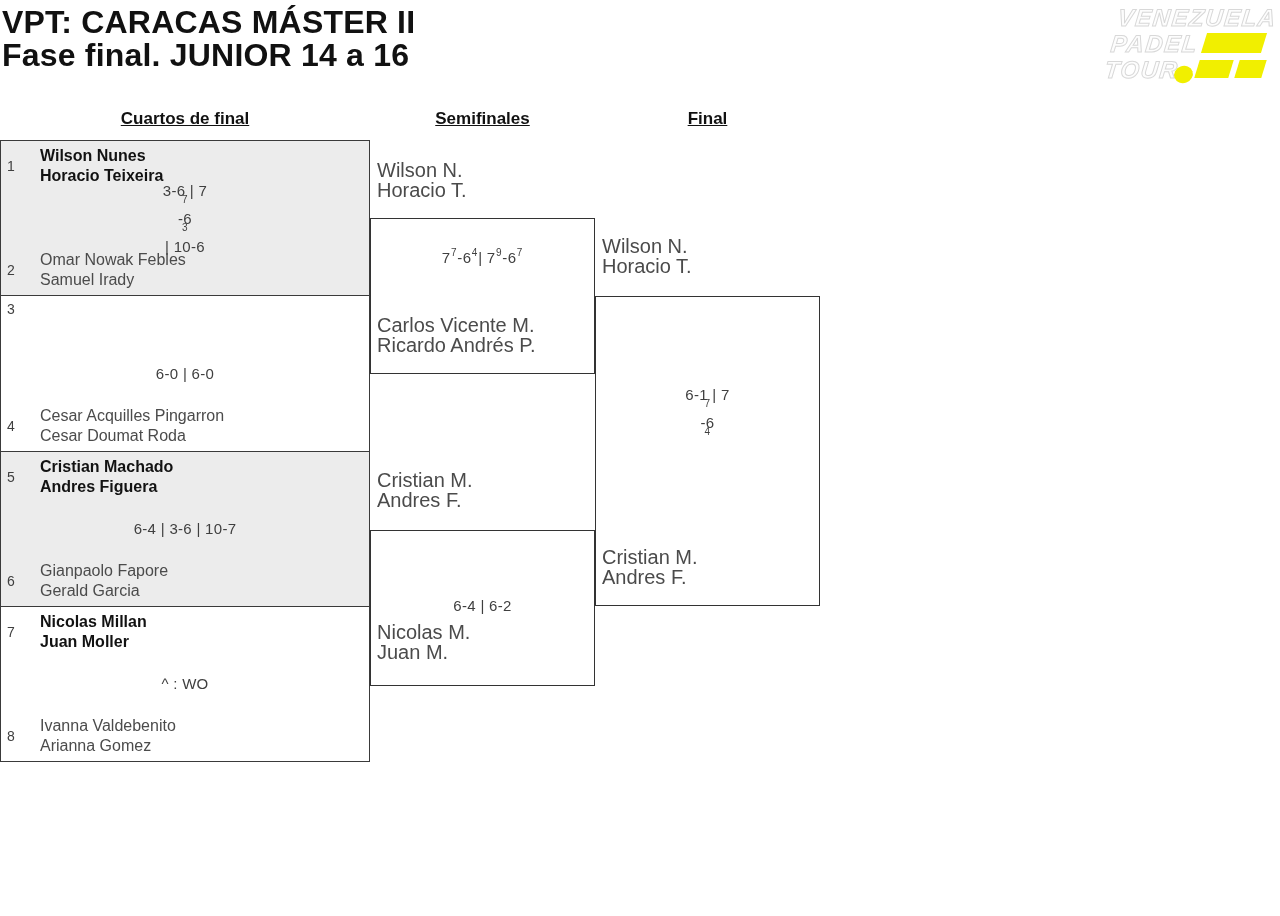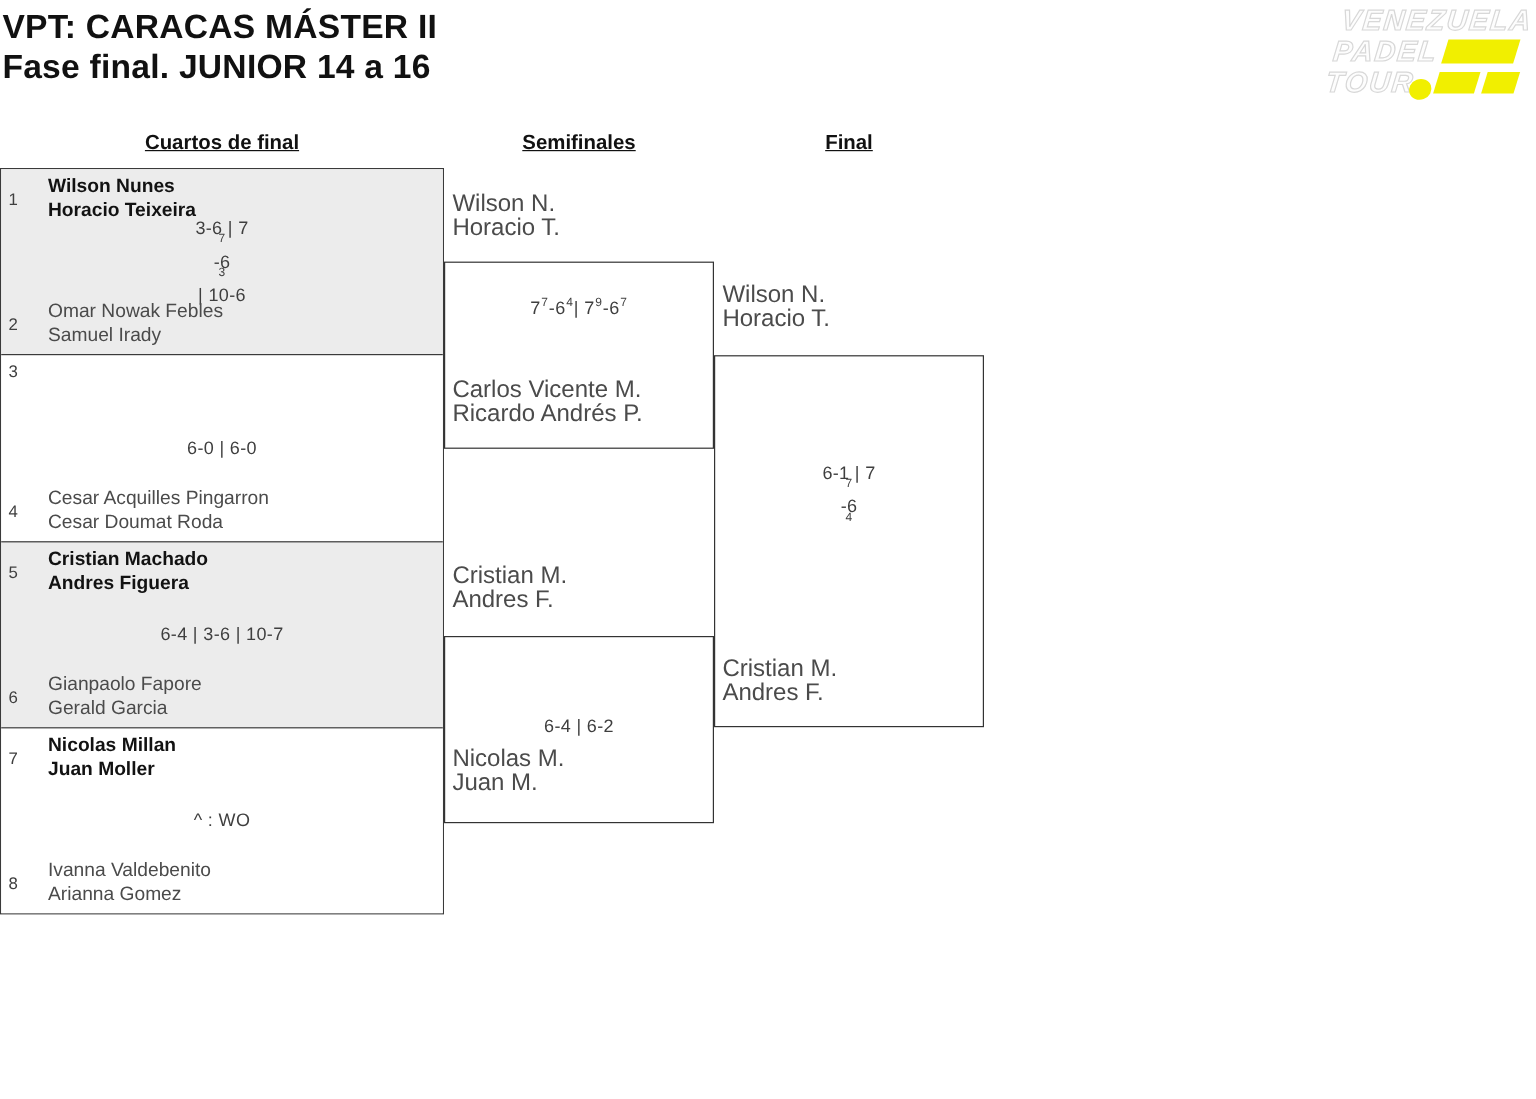"VPT: CARACAS MÁSTER II" .title { font-size: 28px -> 32px }
